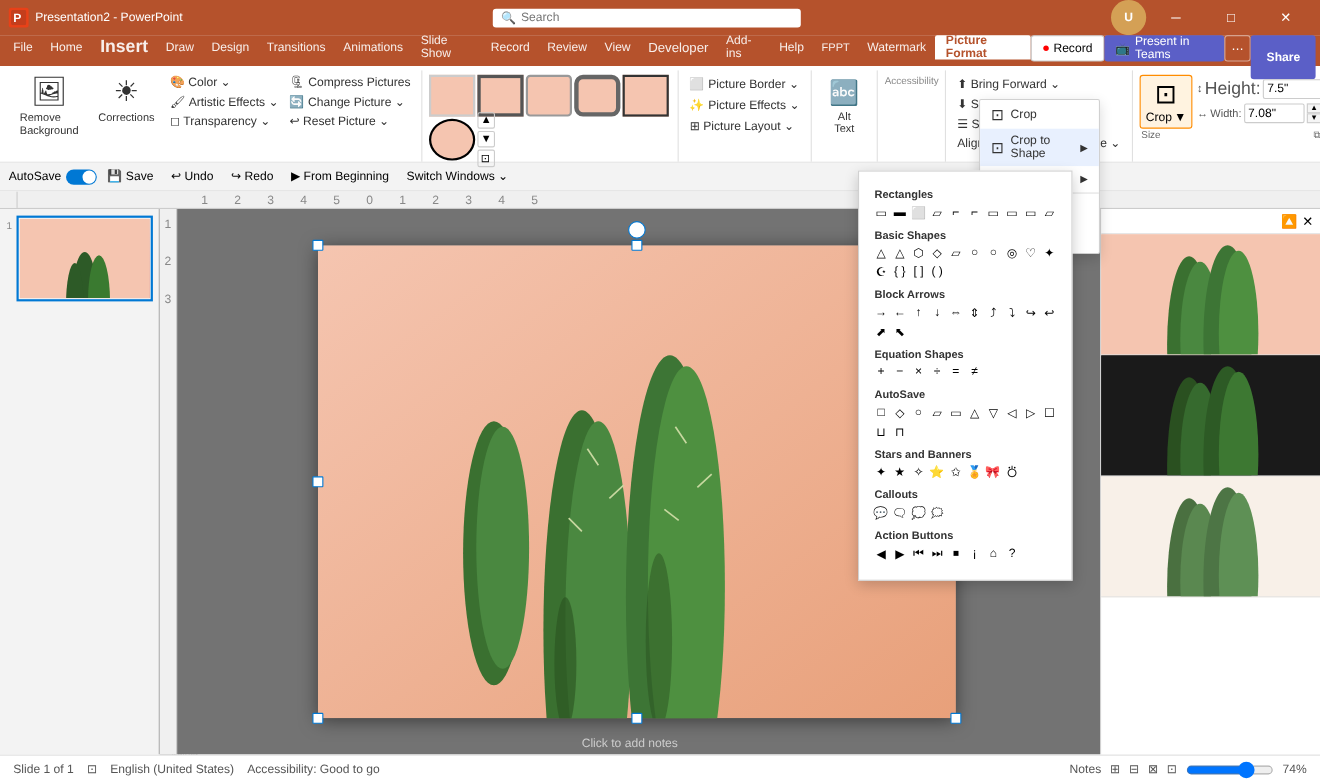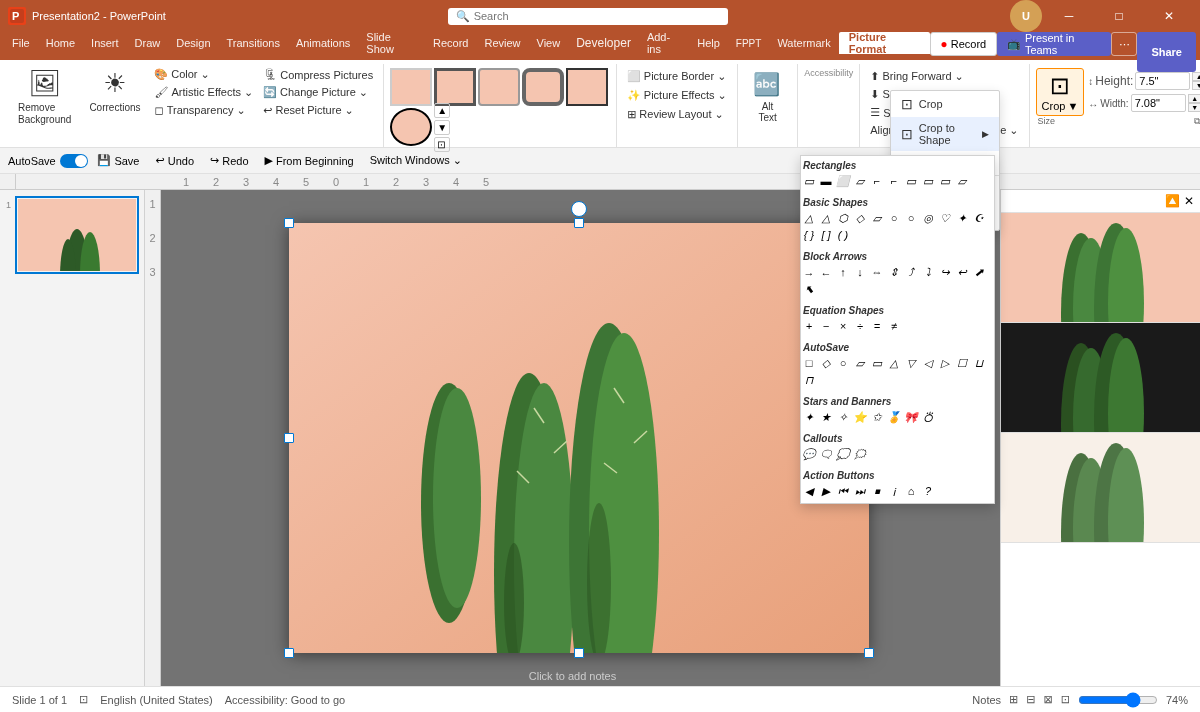"Insert" div.ribbon-tab { font-size: 11px -> 16px; font-weight: none -> bold }
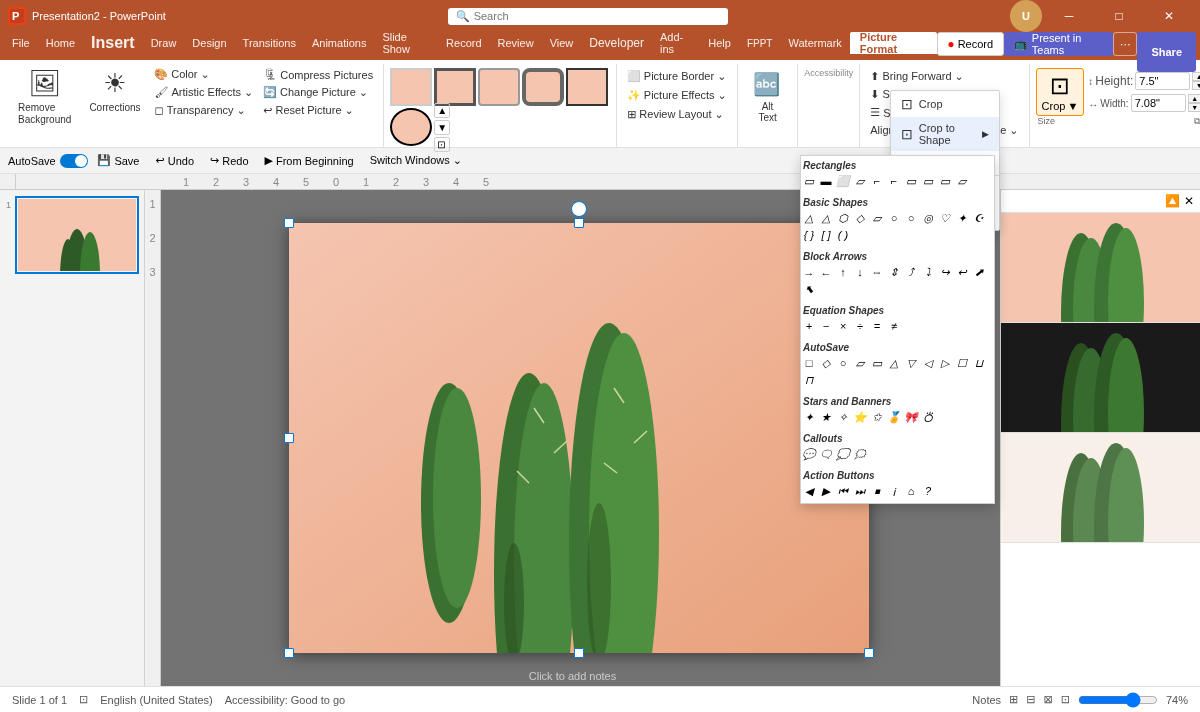"Height:" span { font-size: 12px -> 16px }
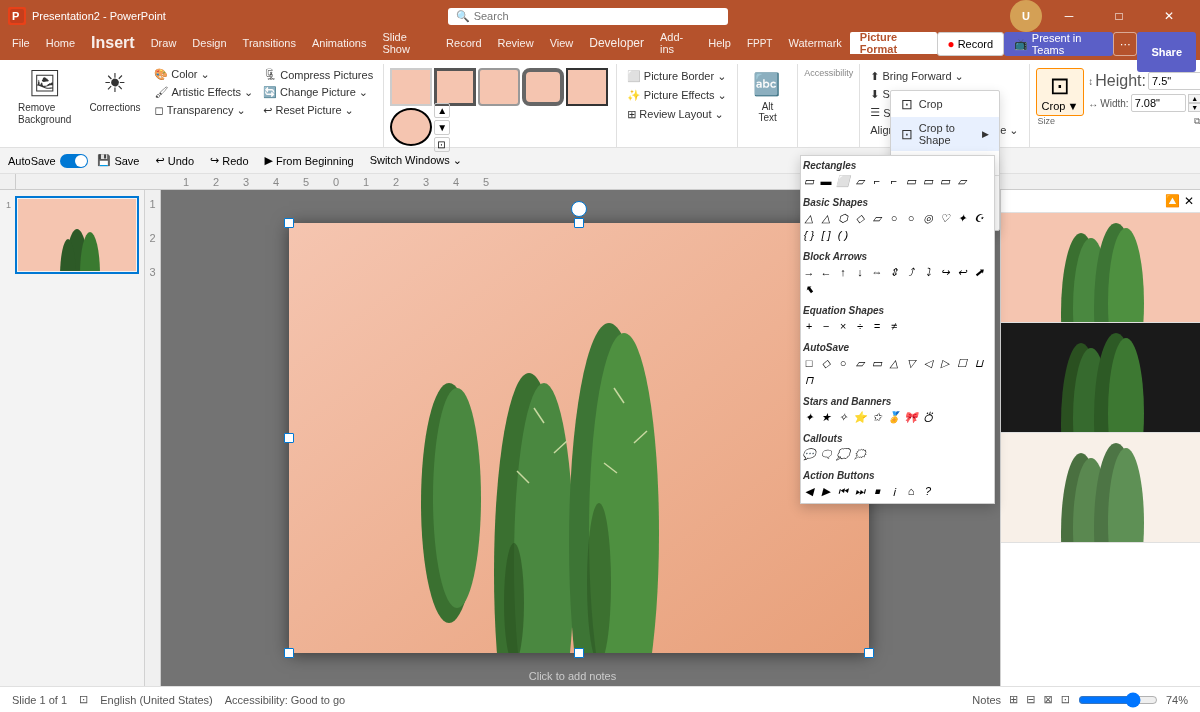"Review Layout ⌄" span { text: Review -> Picture }
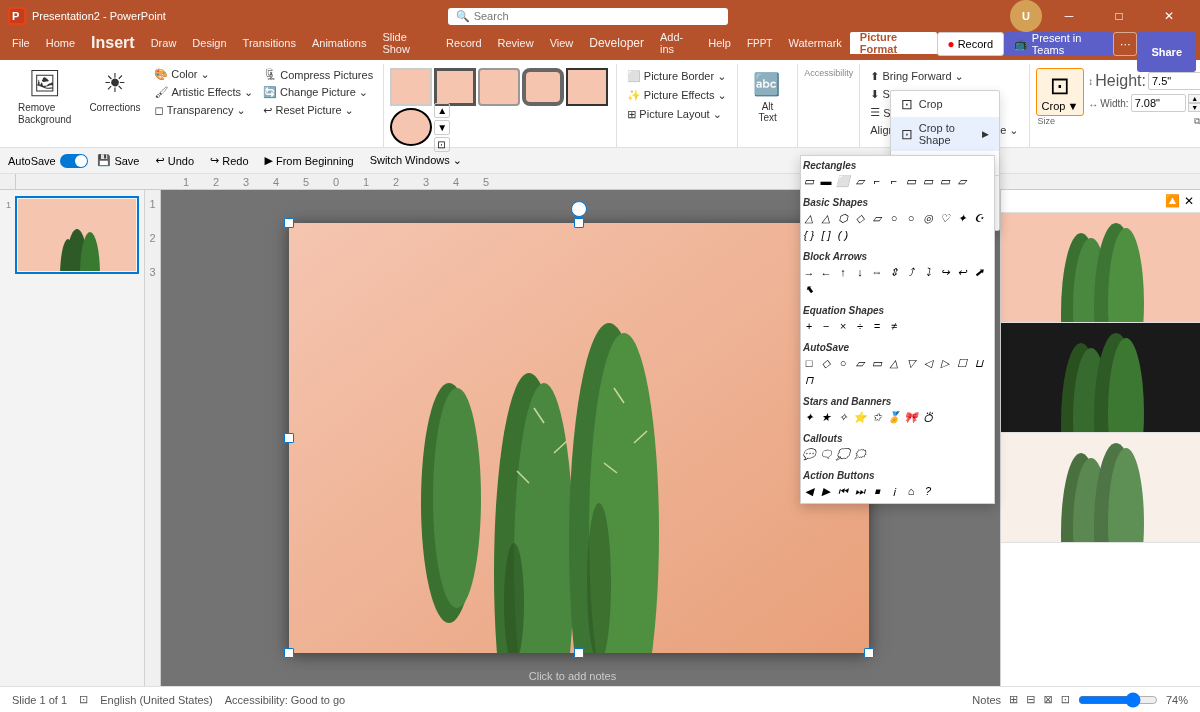"Rectangles" .shape-picker { font-style: italic -> none; left: 800px -> 780px; padding: 0 -> 12px }
